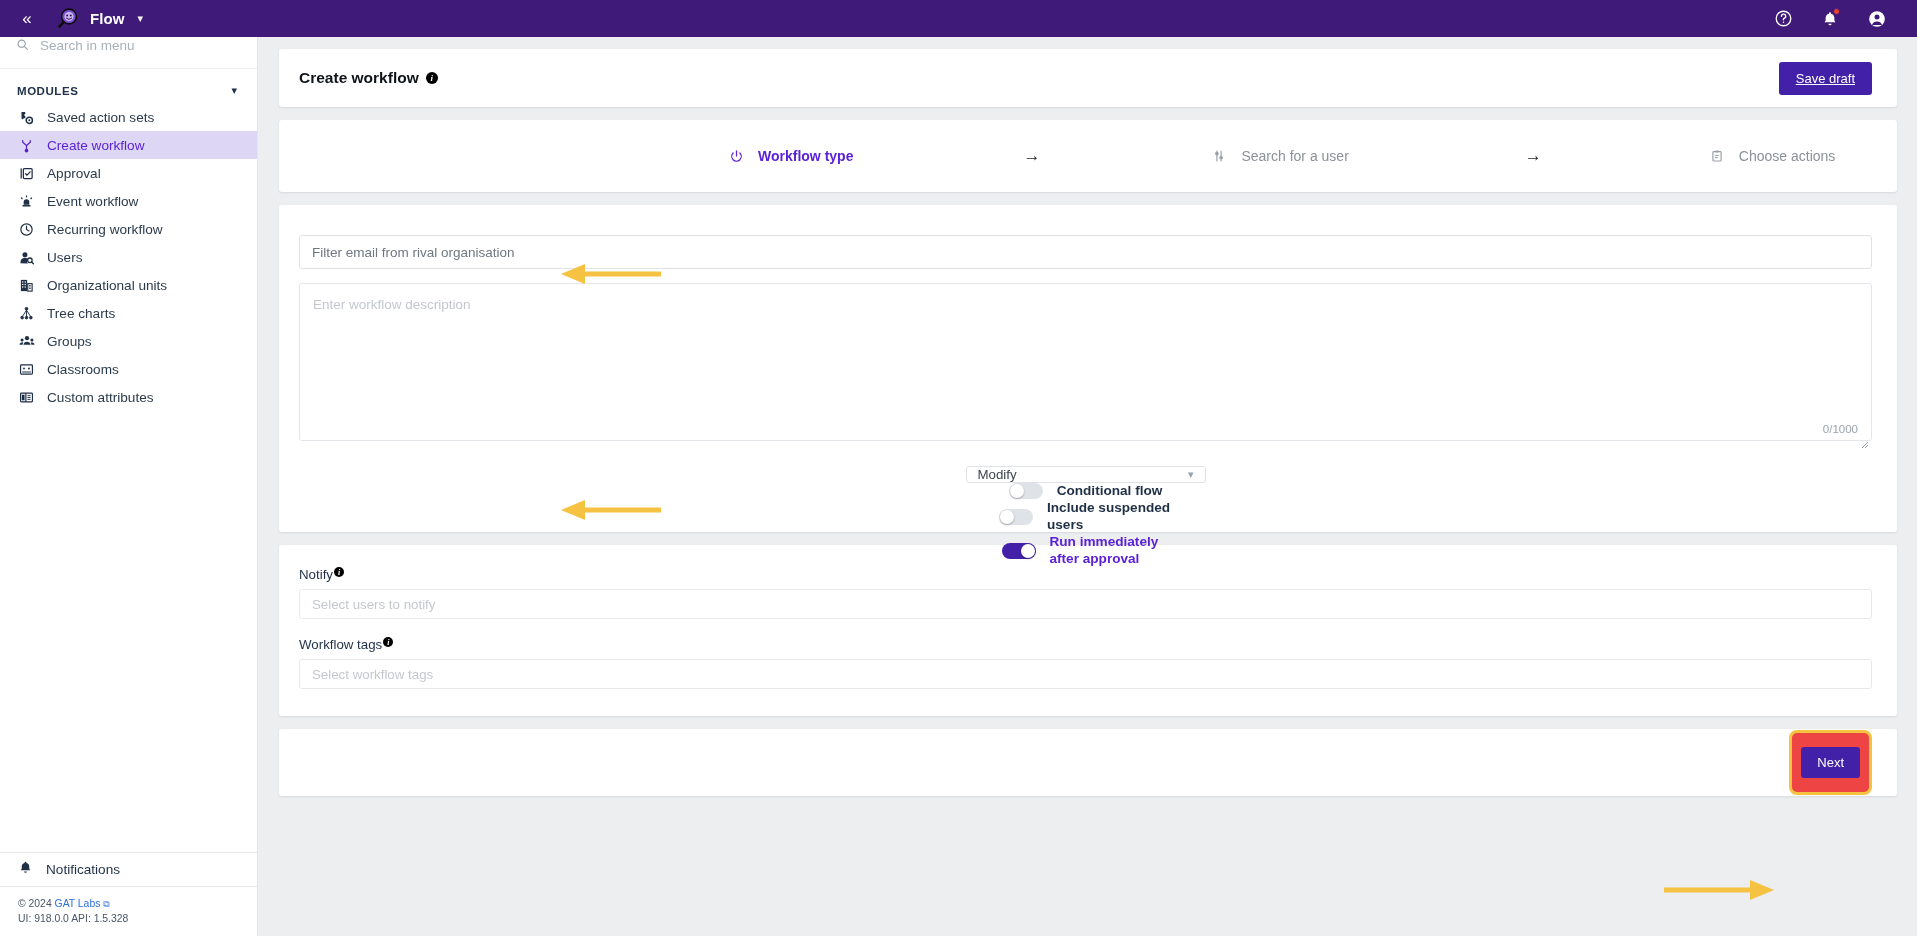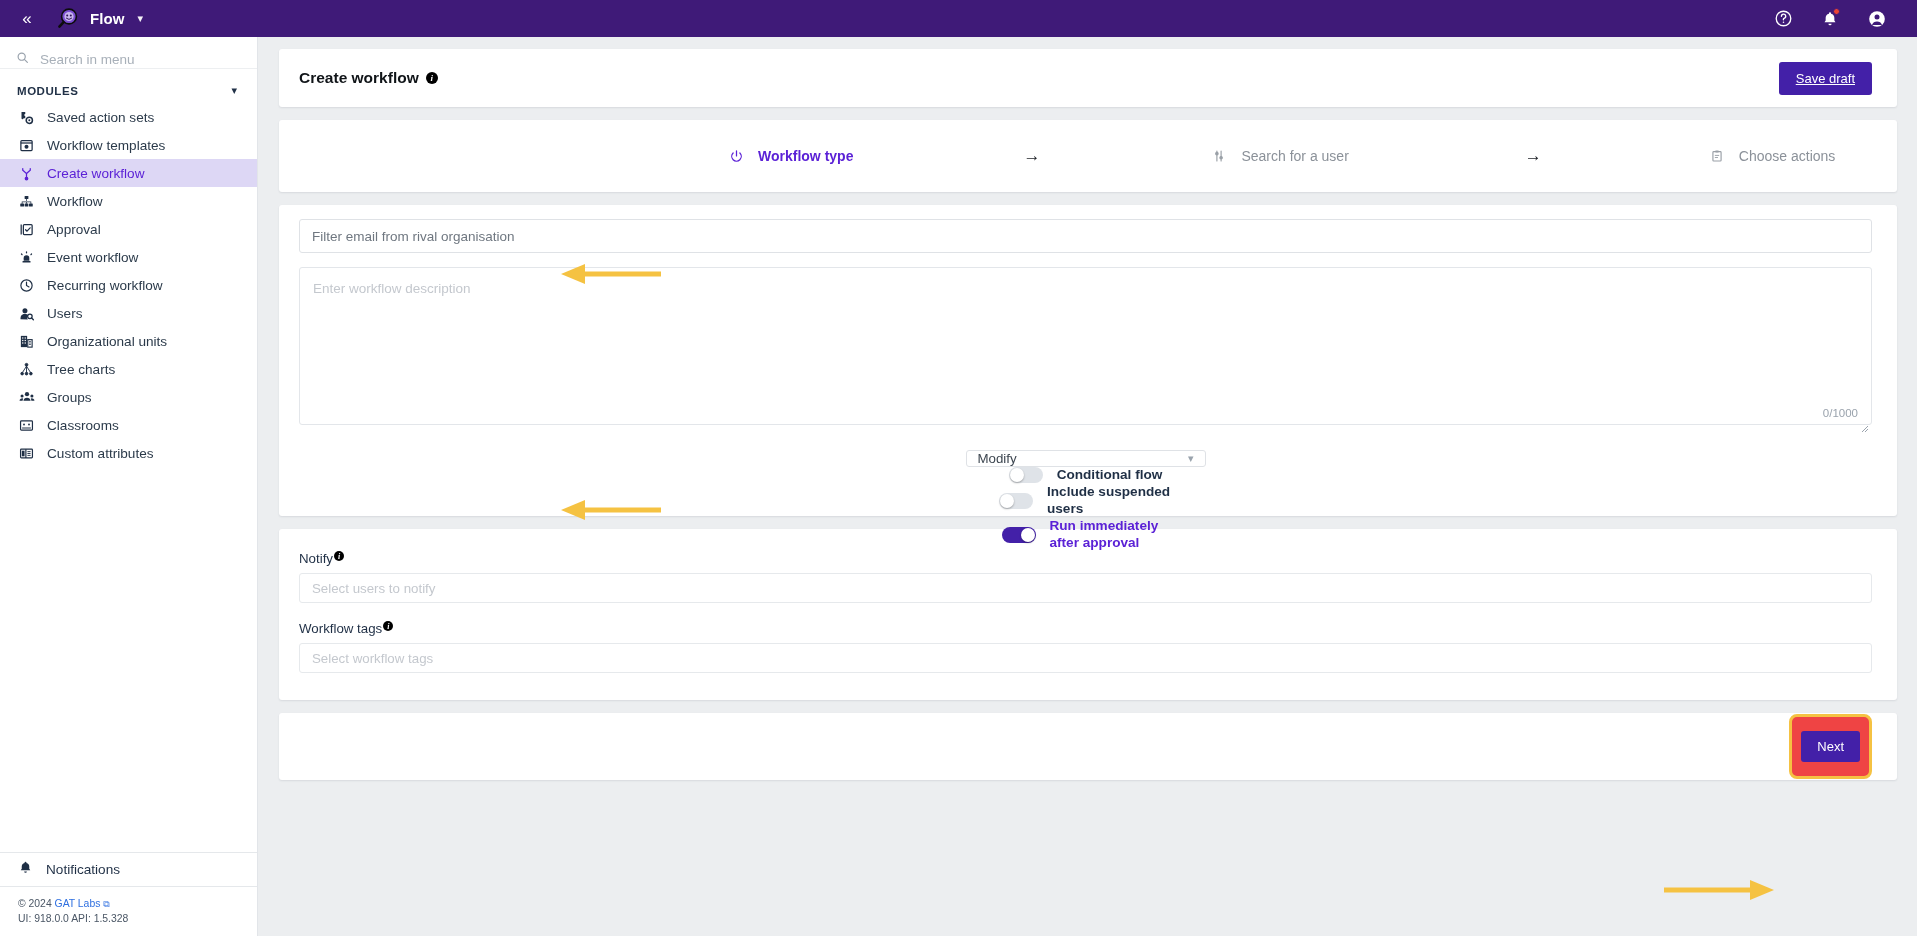"Search in menu" .search-row { align-items: flex-end -> flex-start }
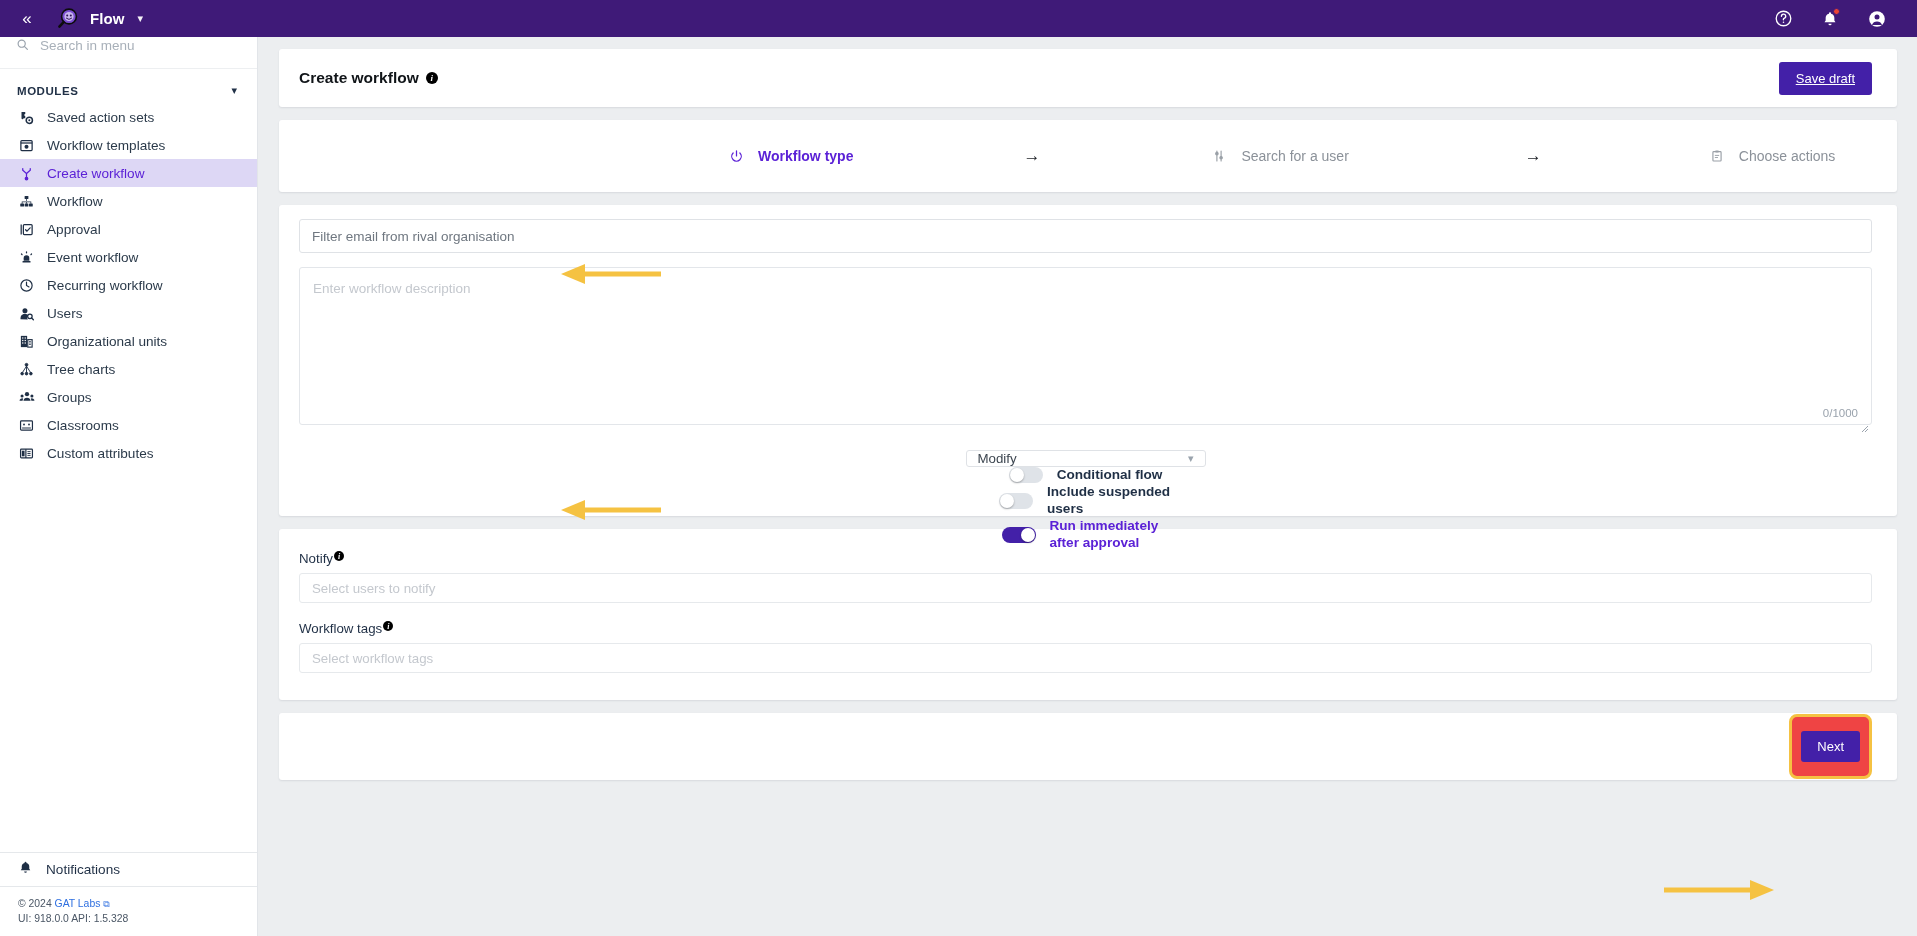"Workflow templates" div.nav-item { html: <div> <span> <svg> <rect></rect> <path></path> <circle></circle> </svg> </span> <span>Workflow templates</span> </div> -> none }
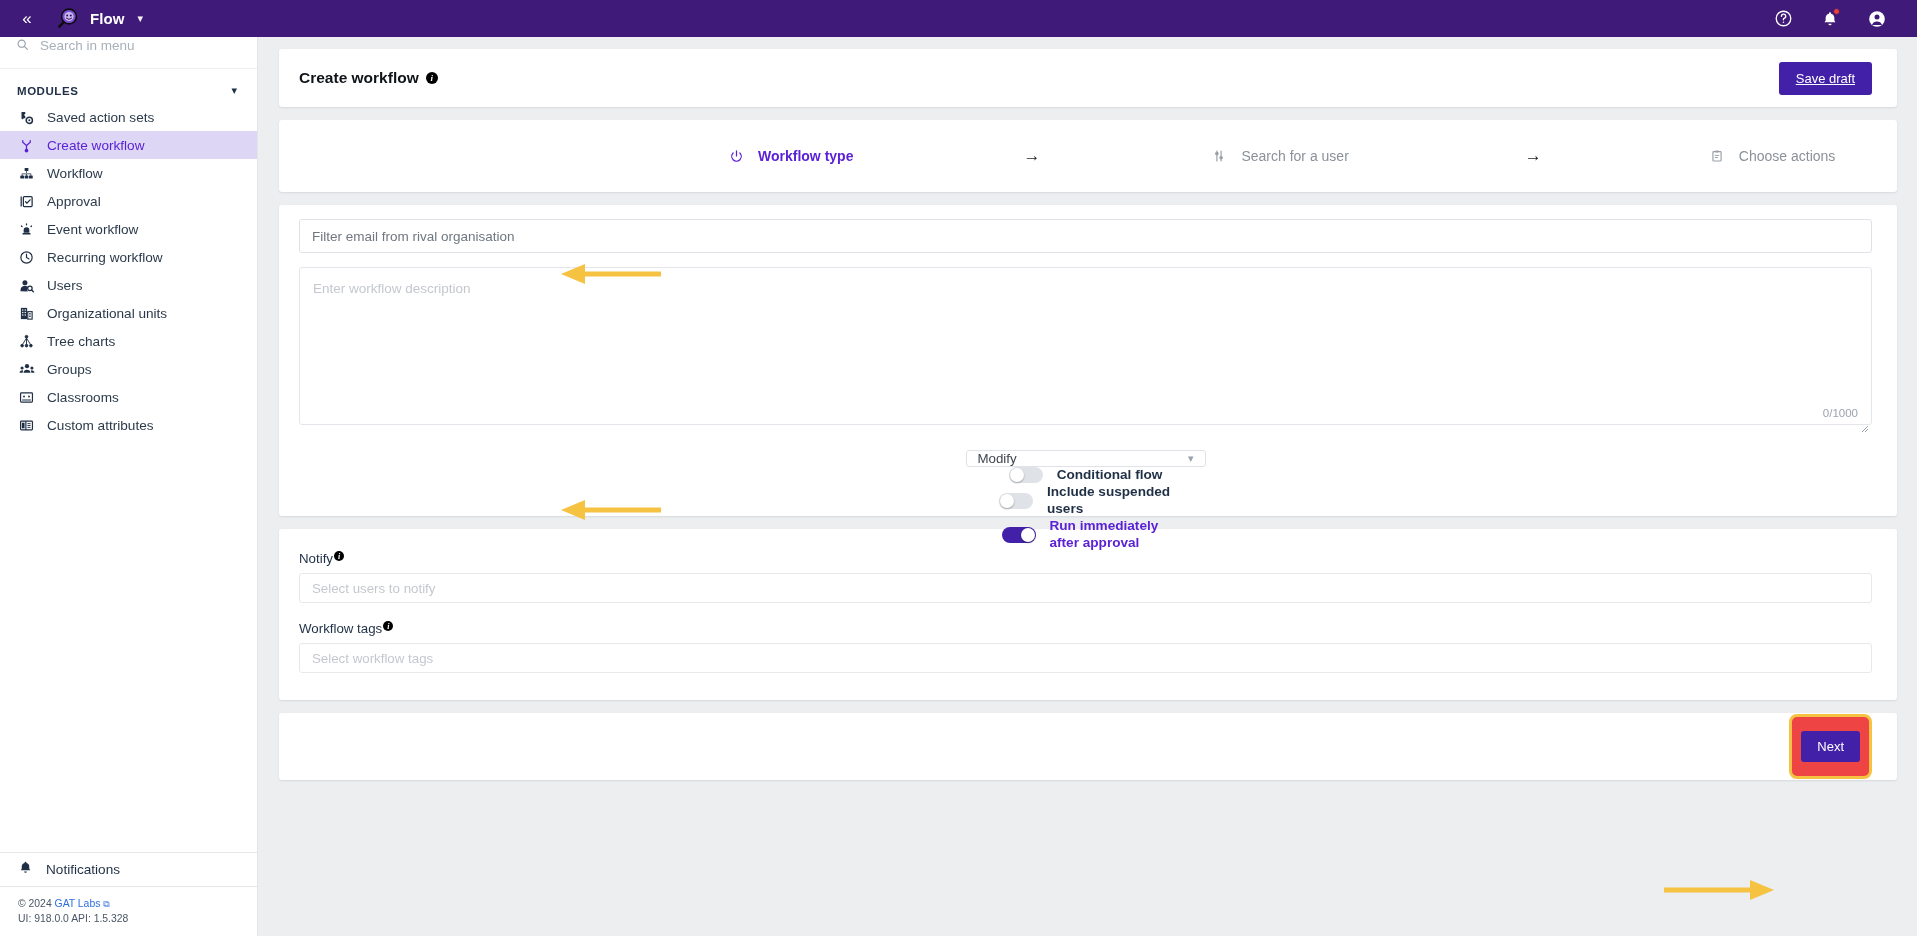"Workflow" div.nav-item { html: <div> <span> <svg> <rect></rect> <rect></rect> <rect></rect> <rect></rect> <path></path> </svg> </span> <span>Workflow</span> </div> -> none }
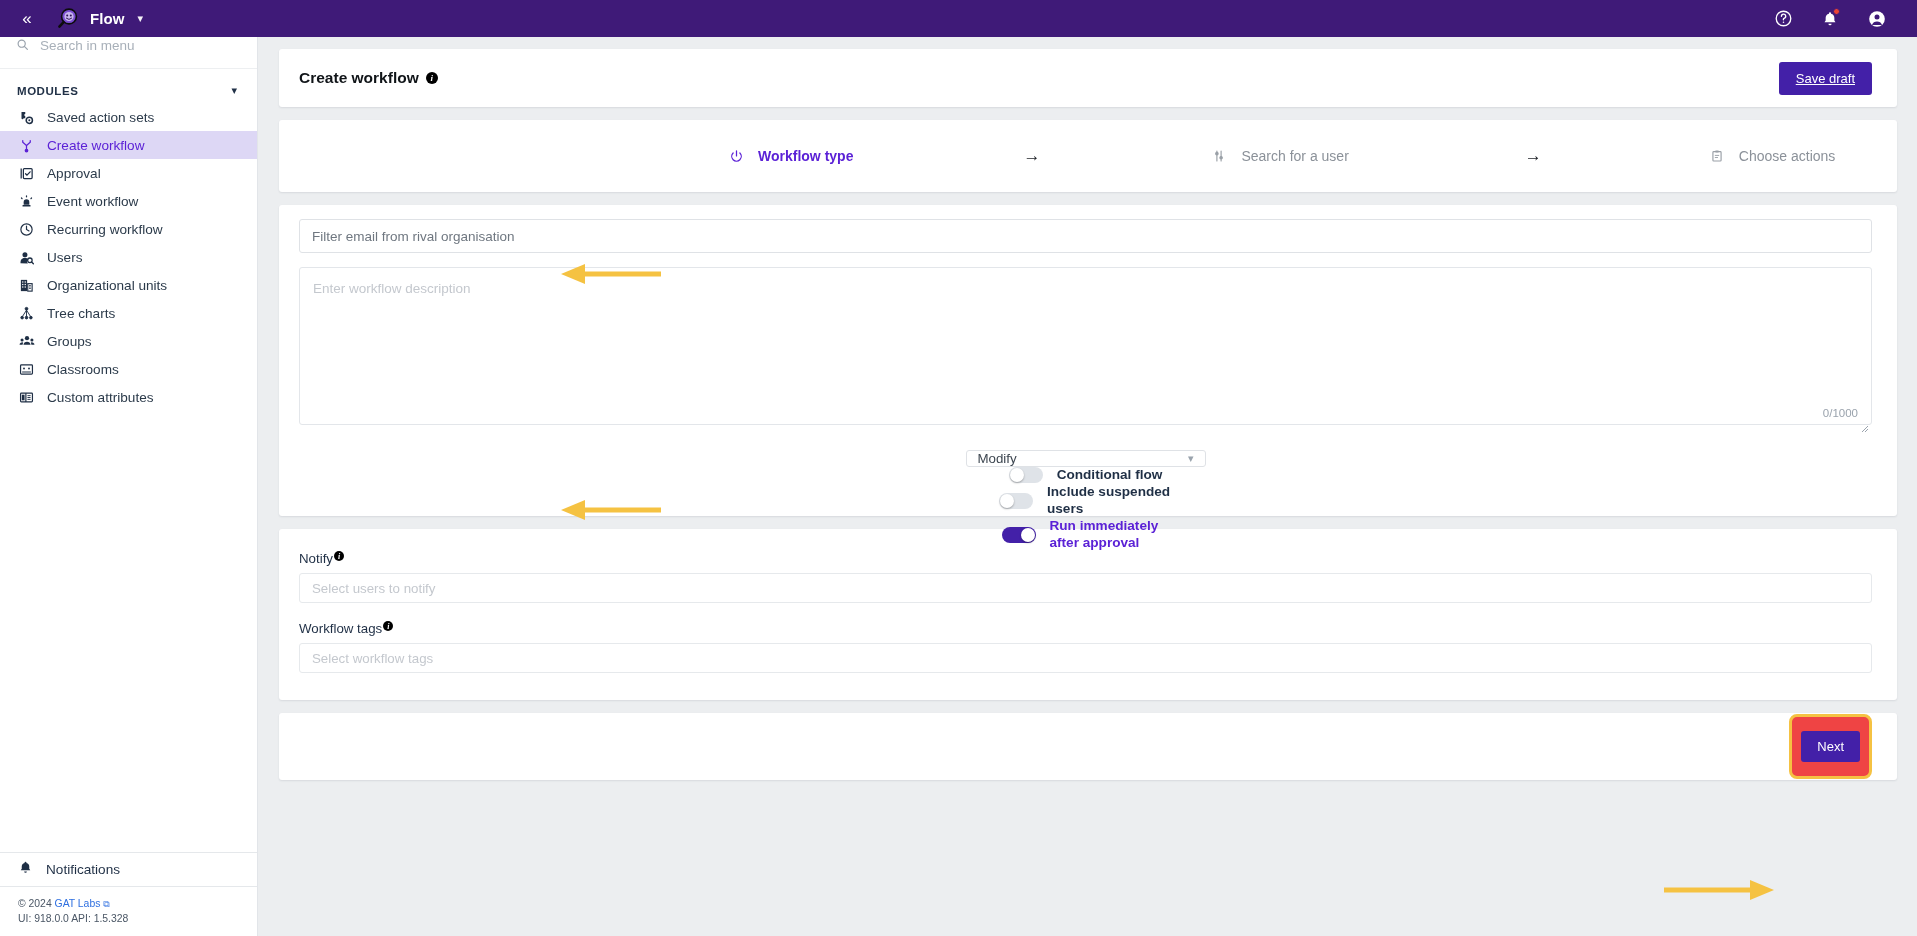"Filter email from rival organisation" .card-form { padding: 14px 25px 30px 20px -> 30px 25px 30px 20px }
